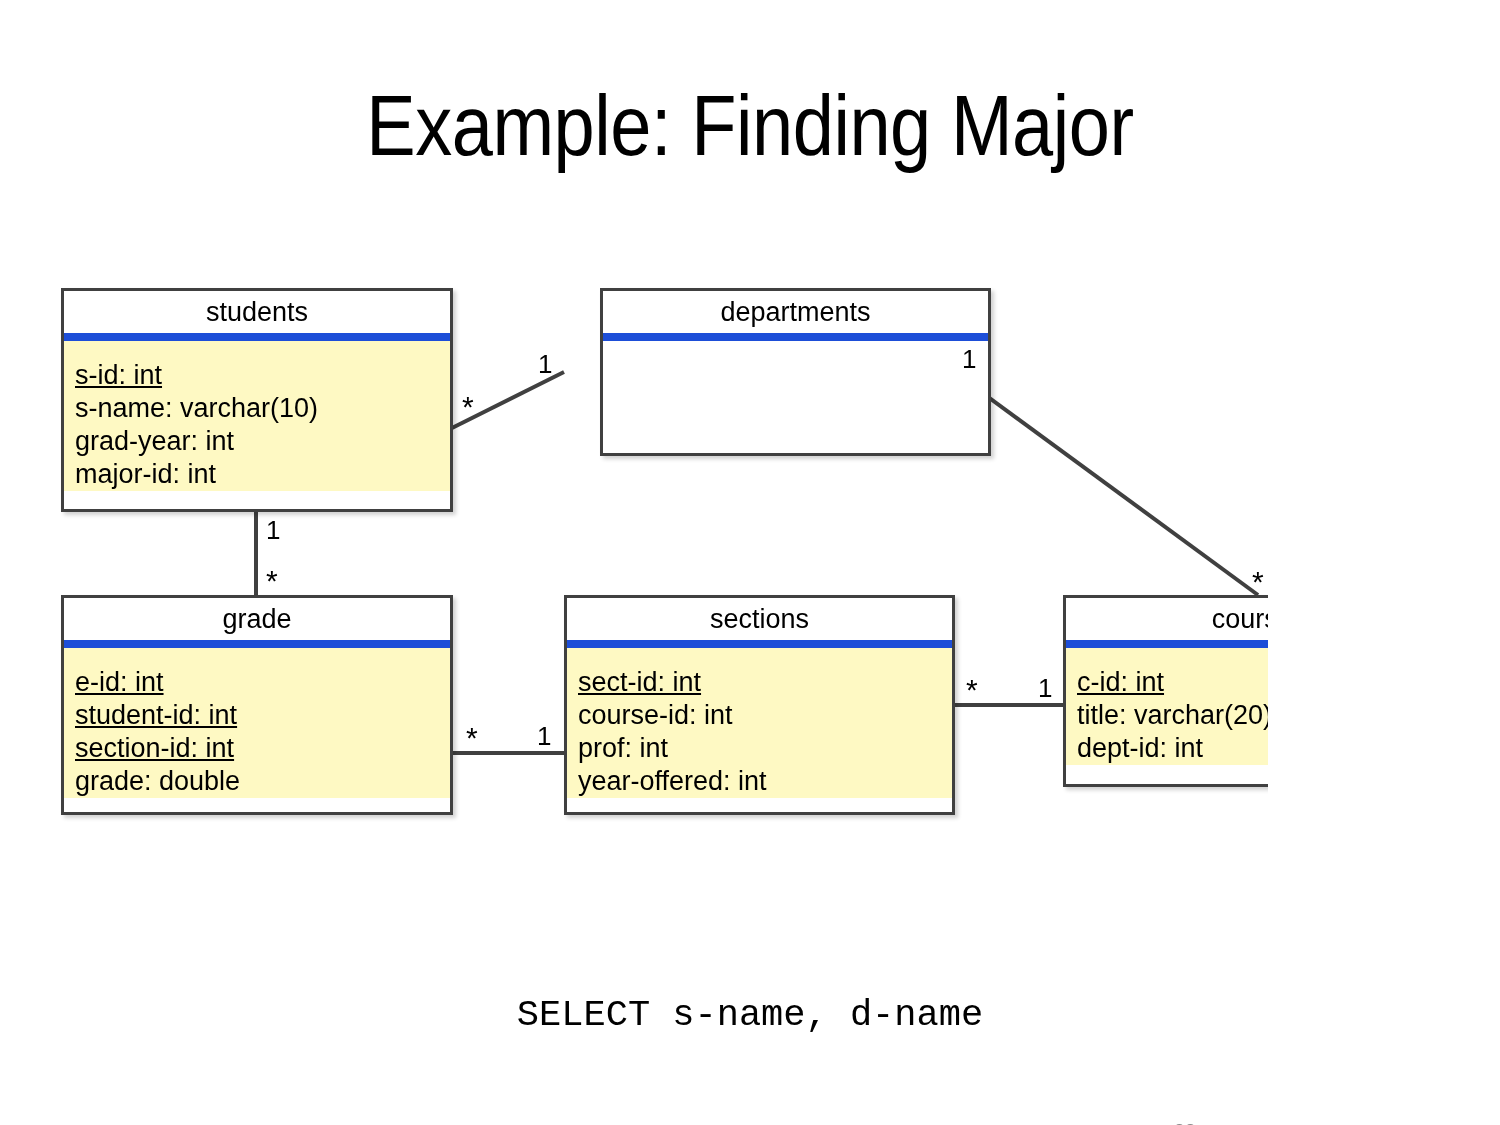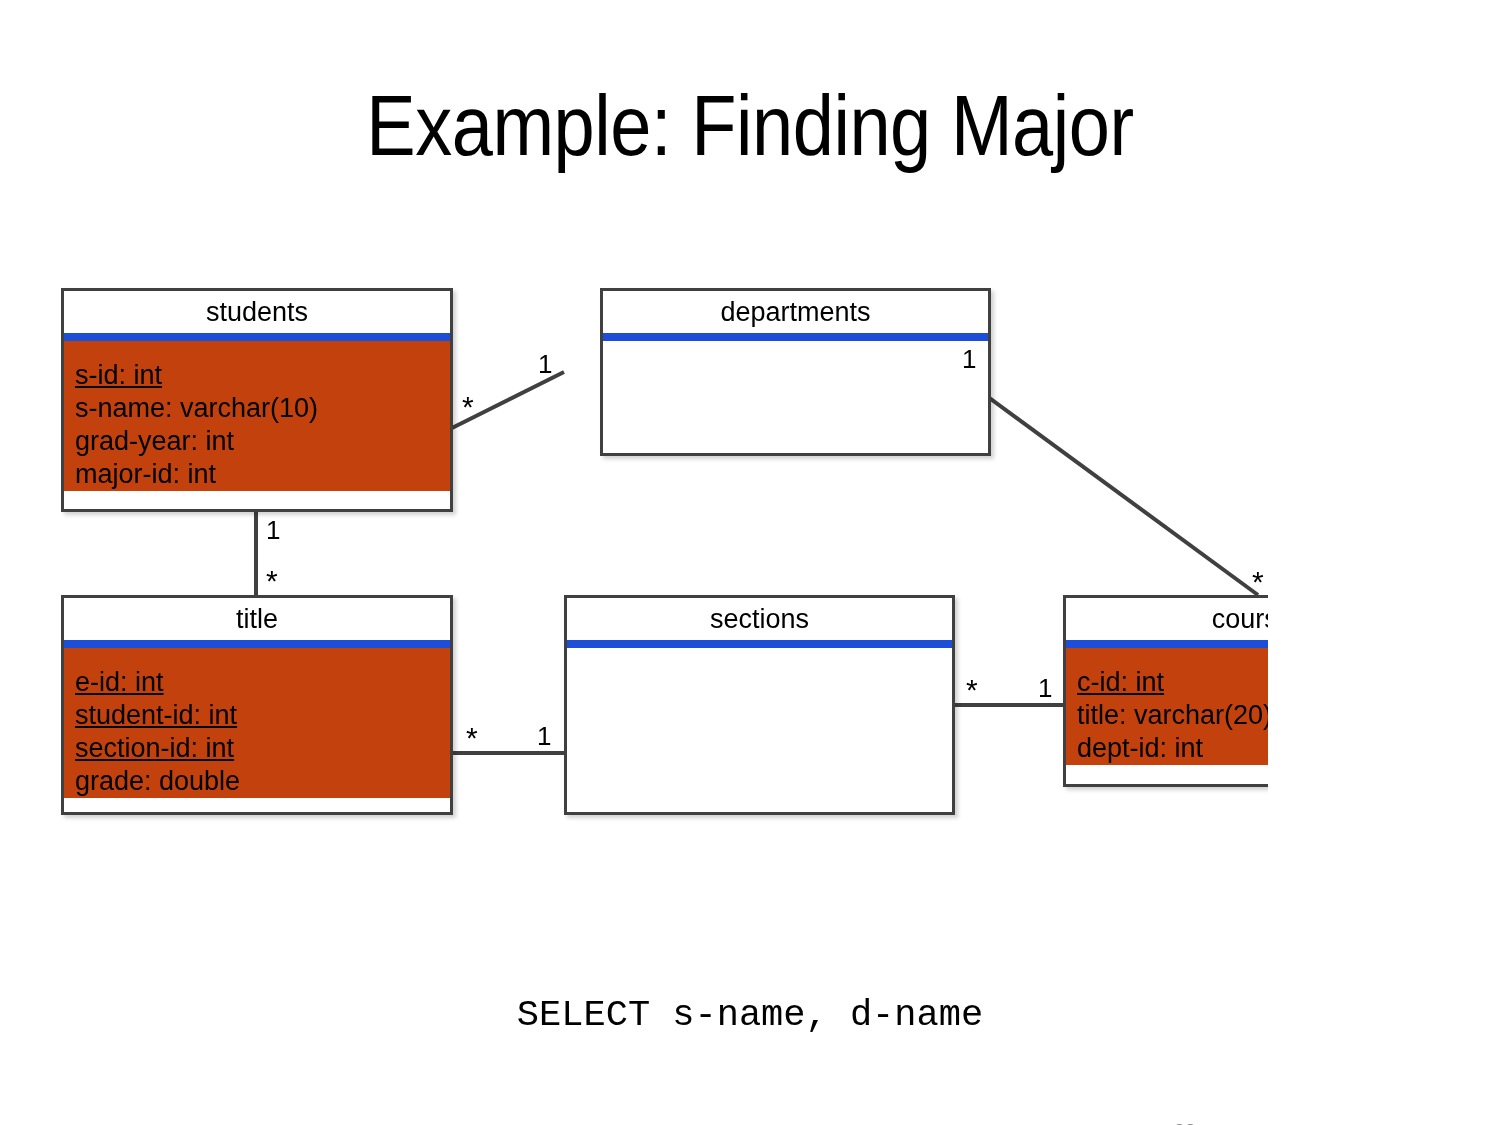"s-id: int" .uml-body { background: #c2410c -> #fef9c3 }
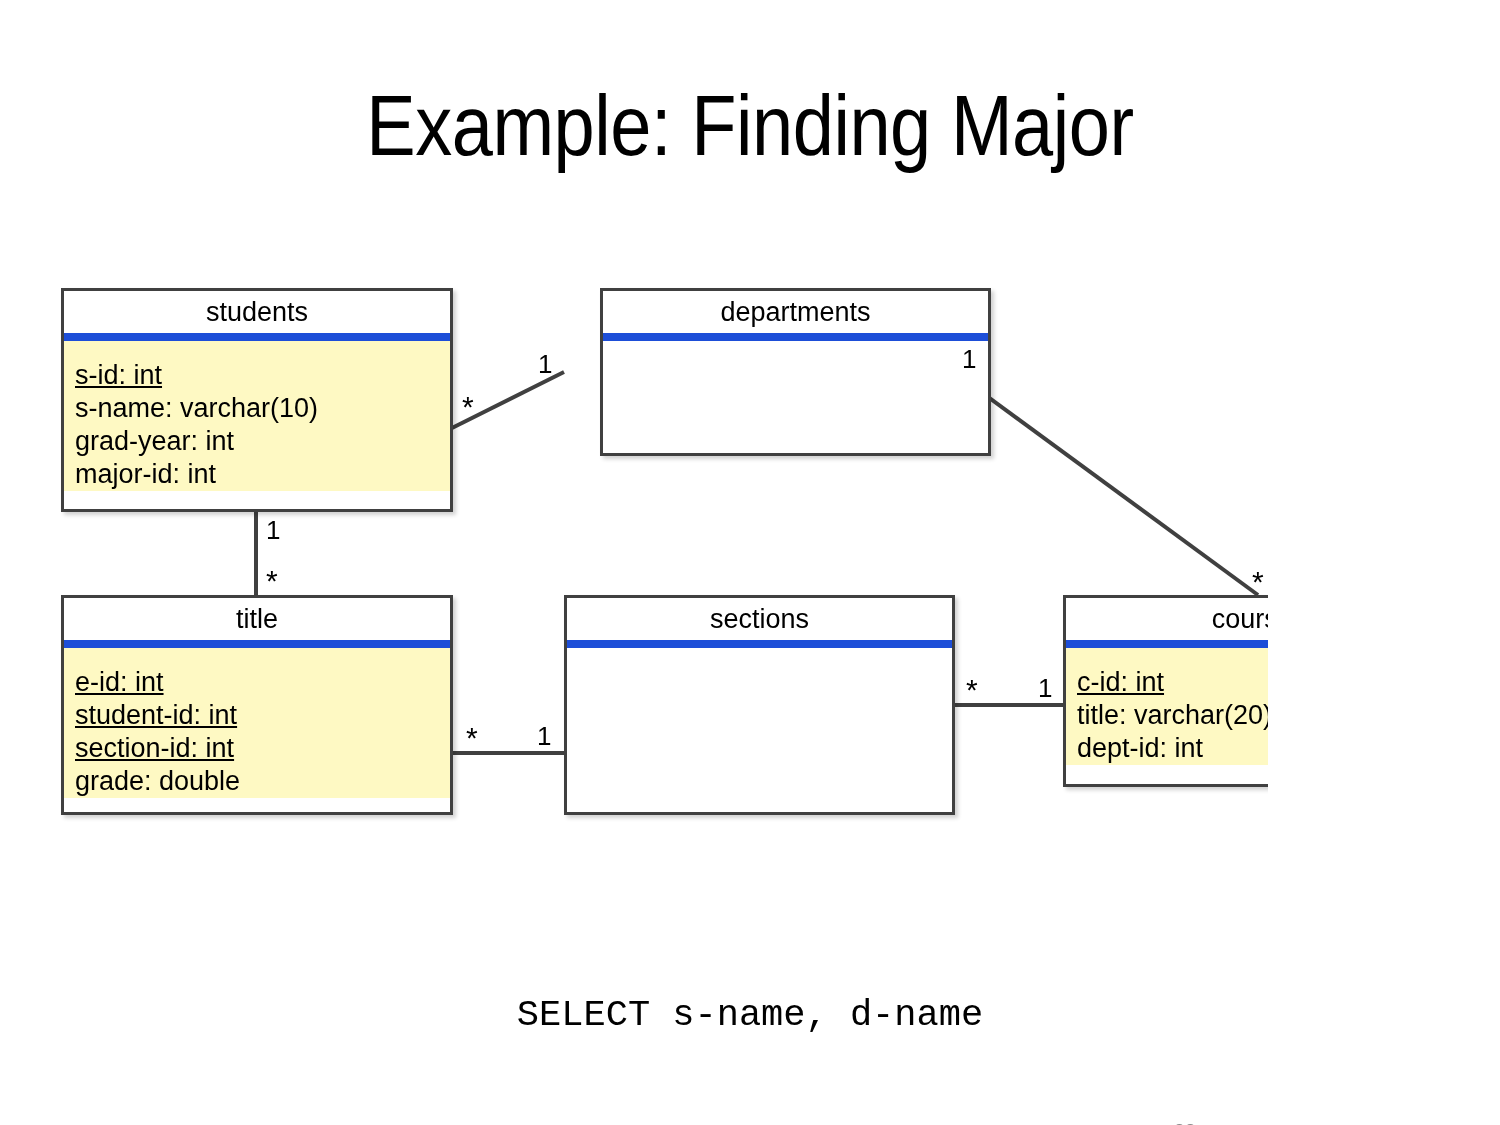"title" span.uml-header-text { text: title -> grade }
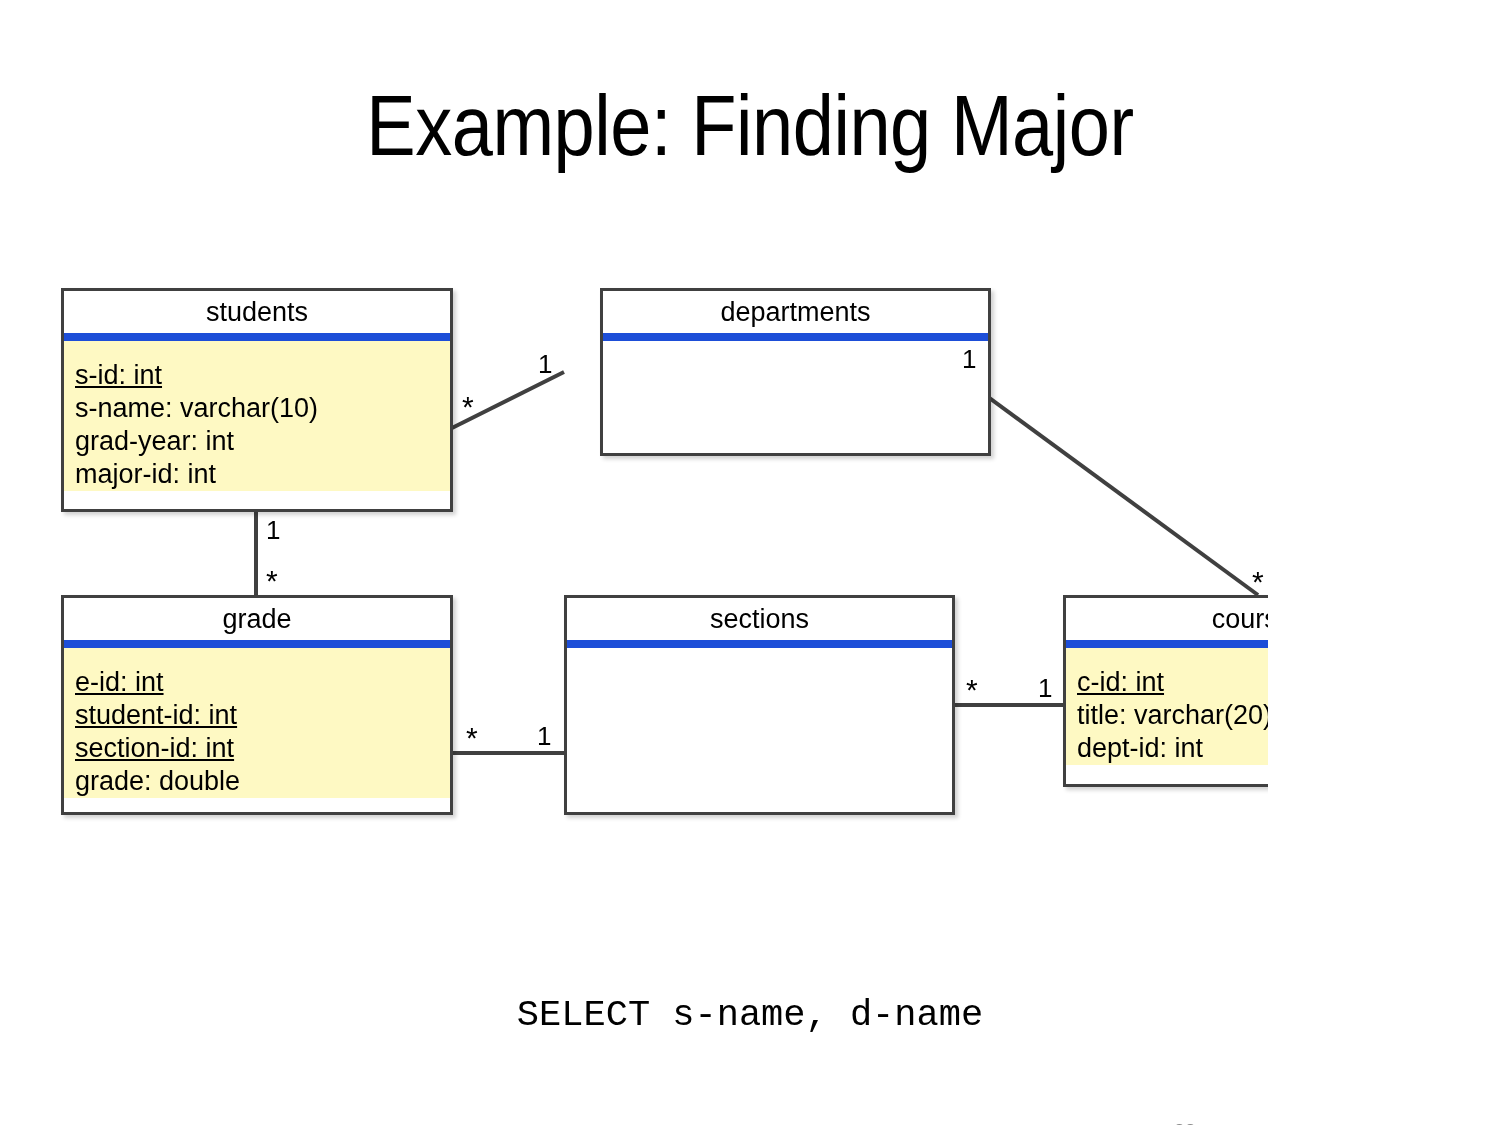"sect-id: int" div.uml-body { html: none -> <div> <span>sect-id: int</span> <span>course-id: int</span> <span>prof: int</span> <span>year-offered: int</span> </div> }
